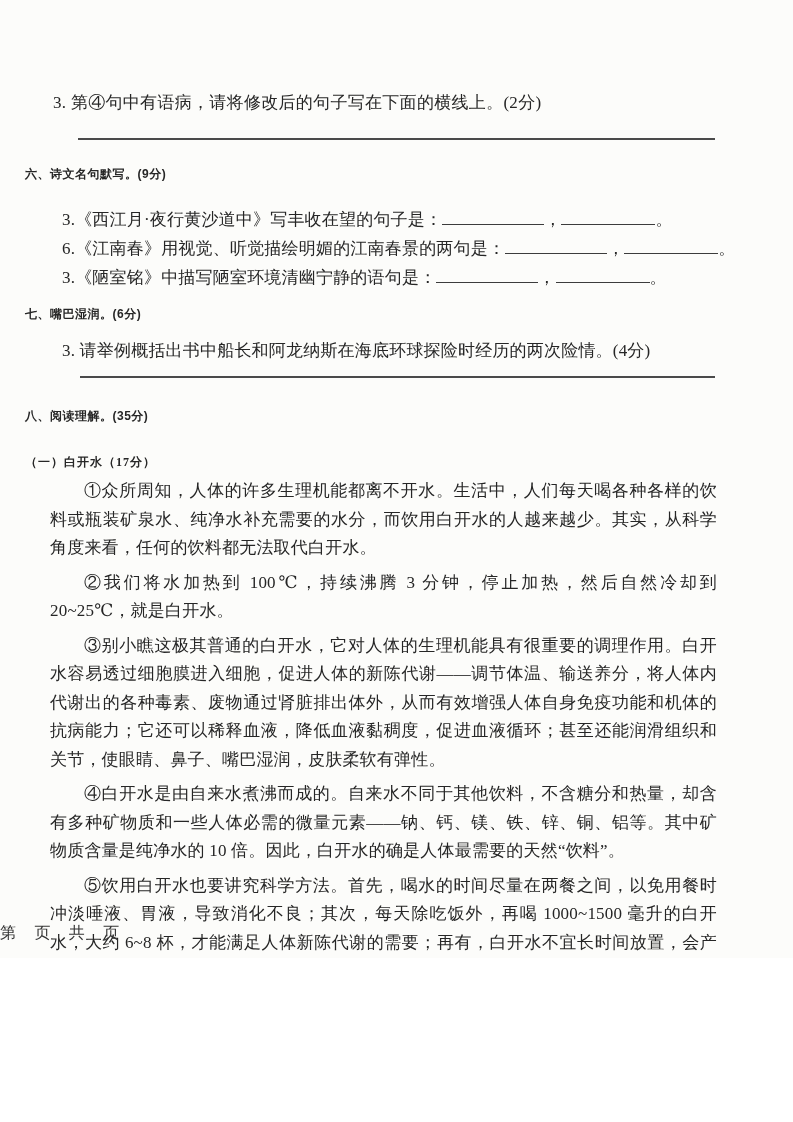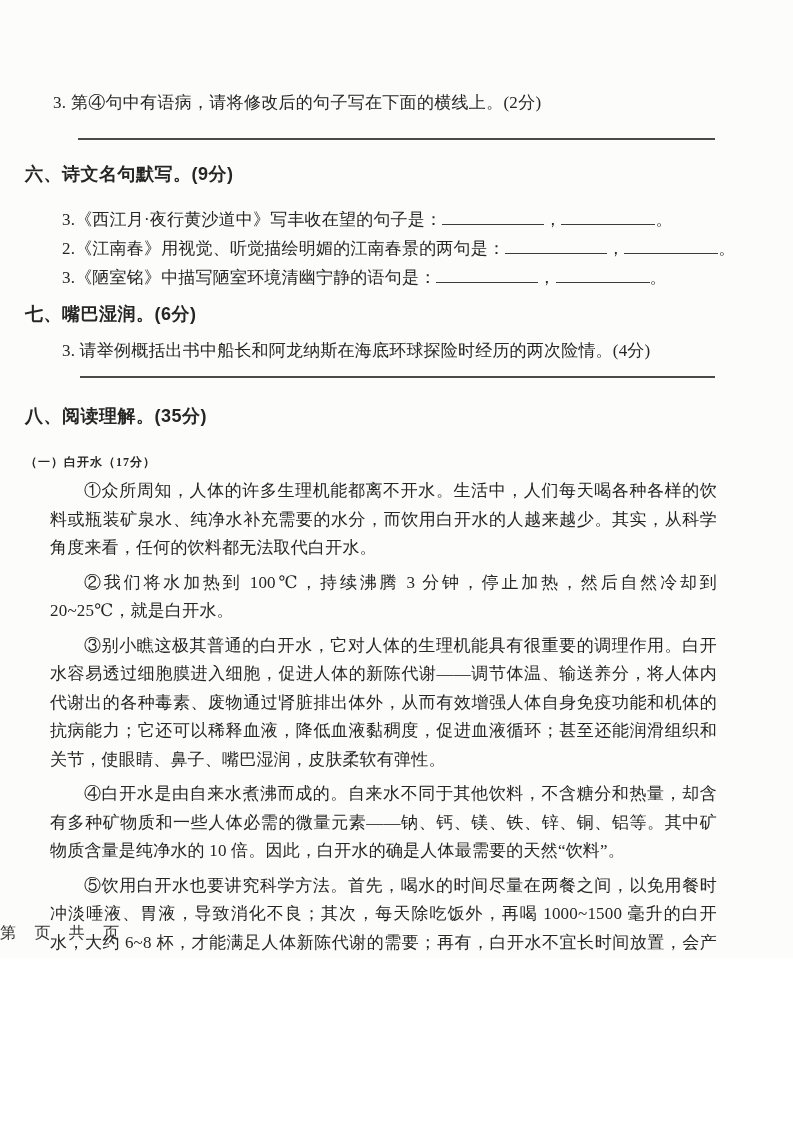"六、诗文名句默写。(9分)" .sec-heading { font-size: 18px -> 12px }
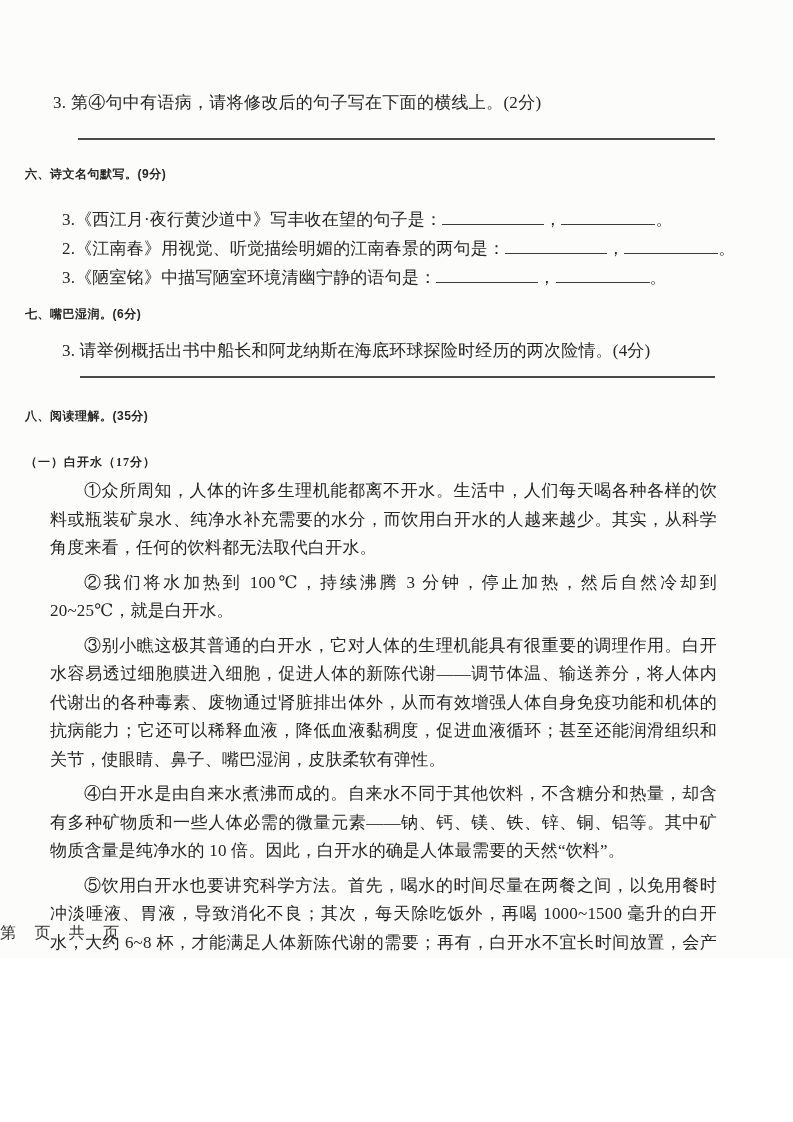"2.《江南春》用视觉、听觉描绘明媚的江南春景的两句是：" span { text: 2 -> 6 }
